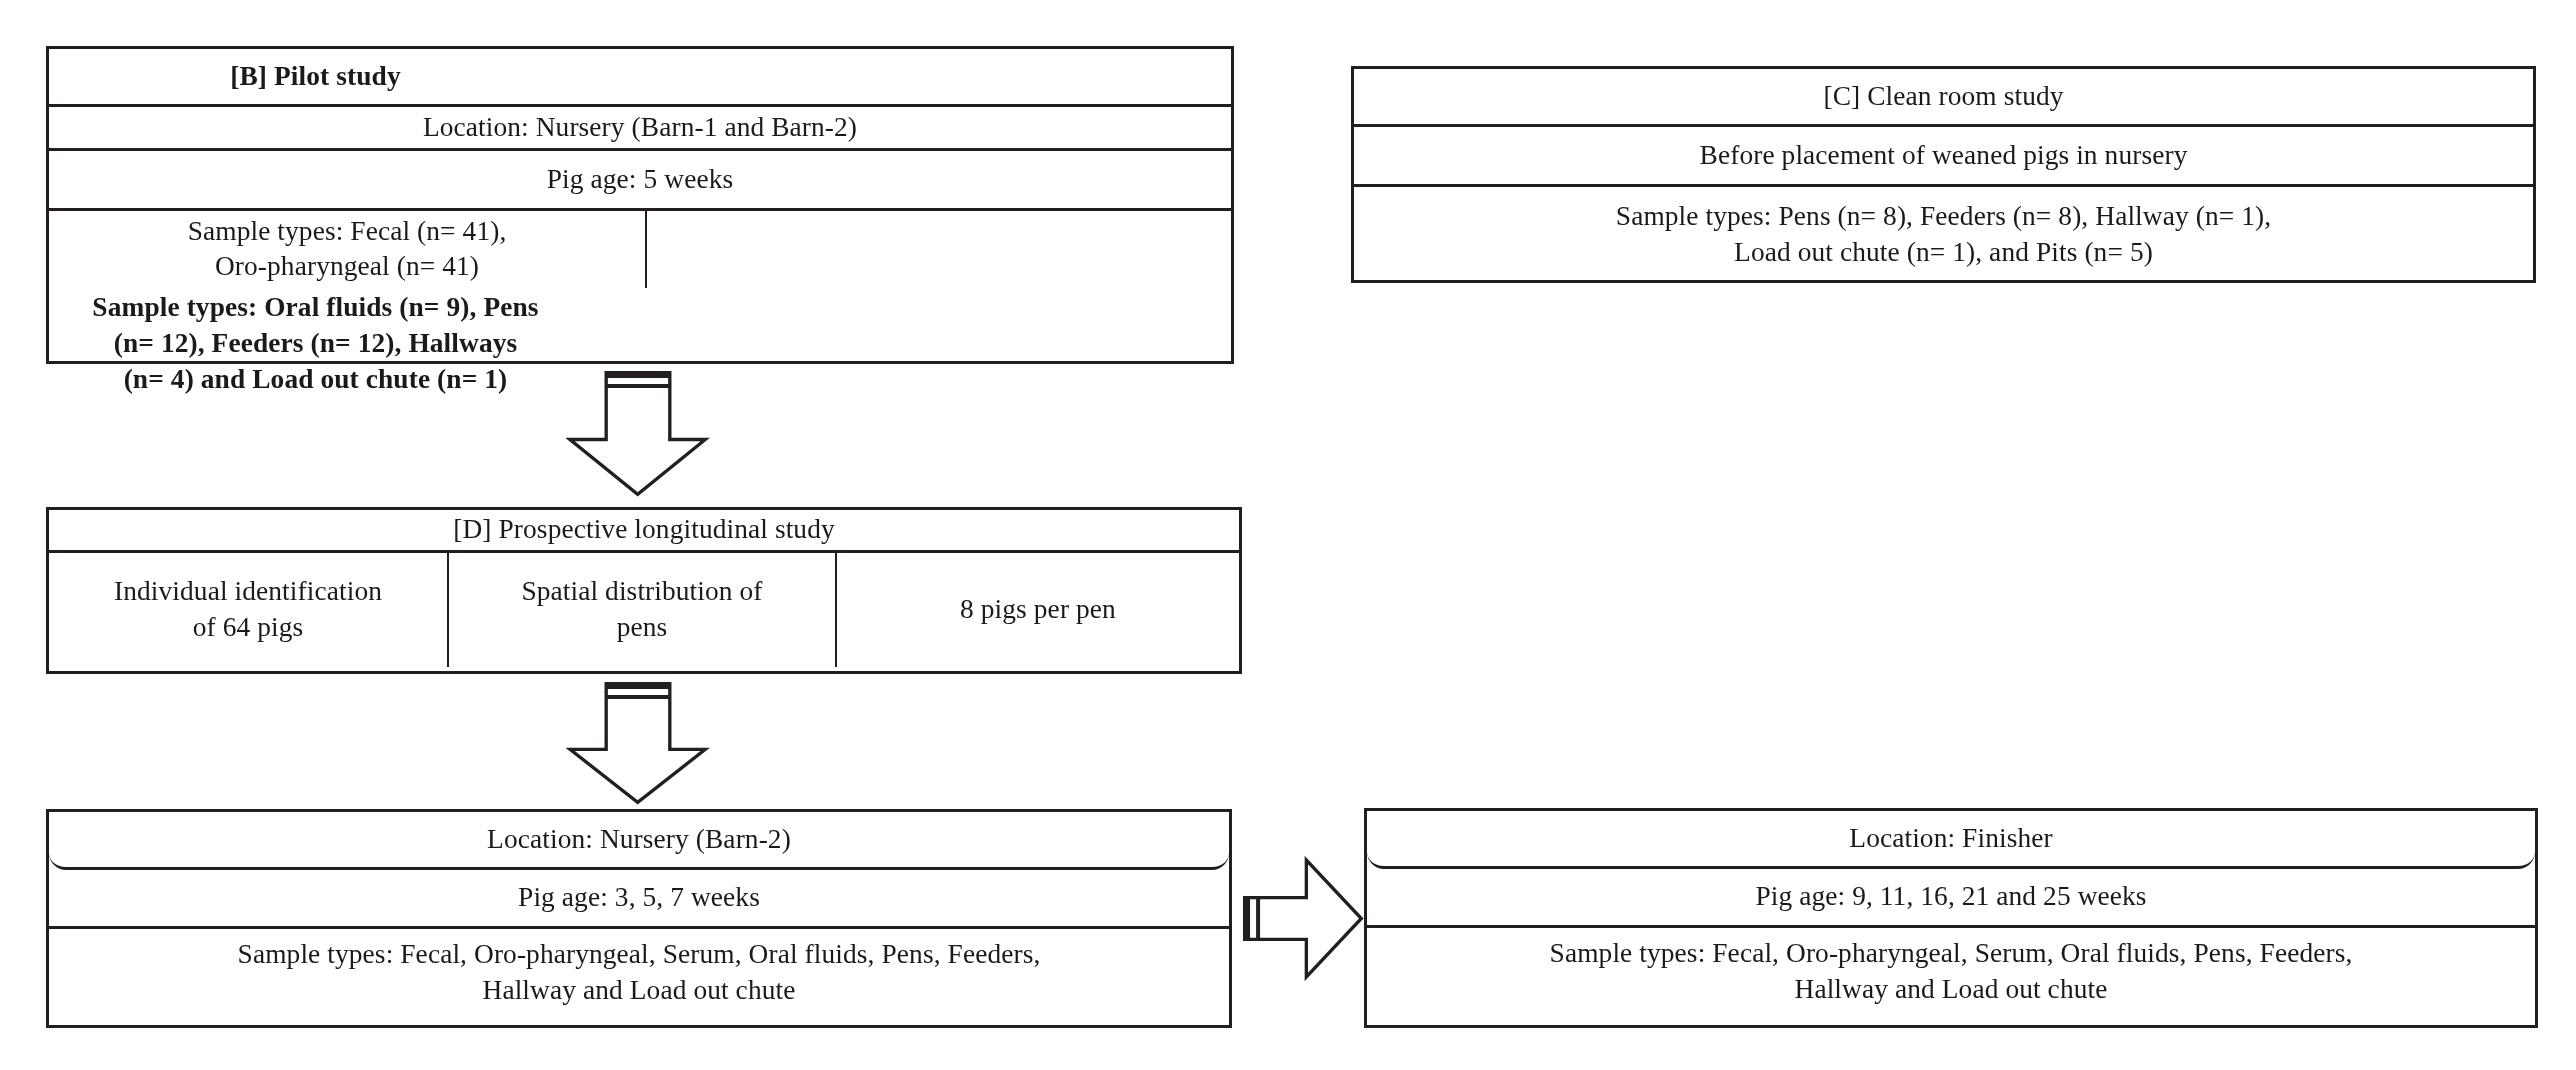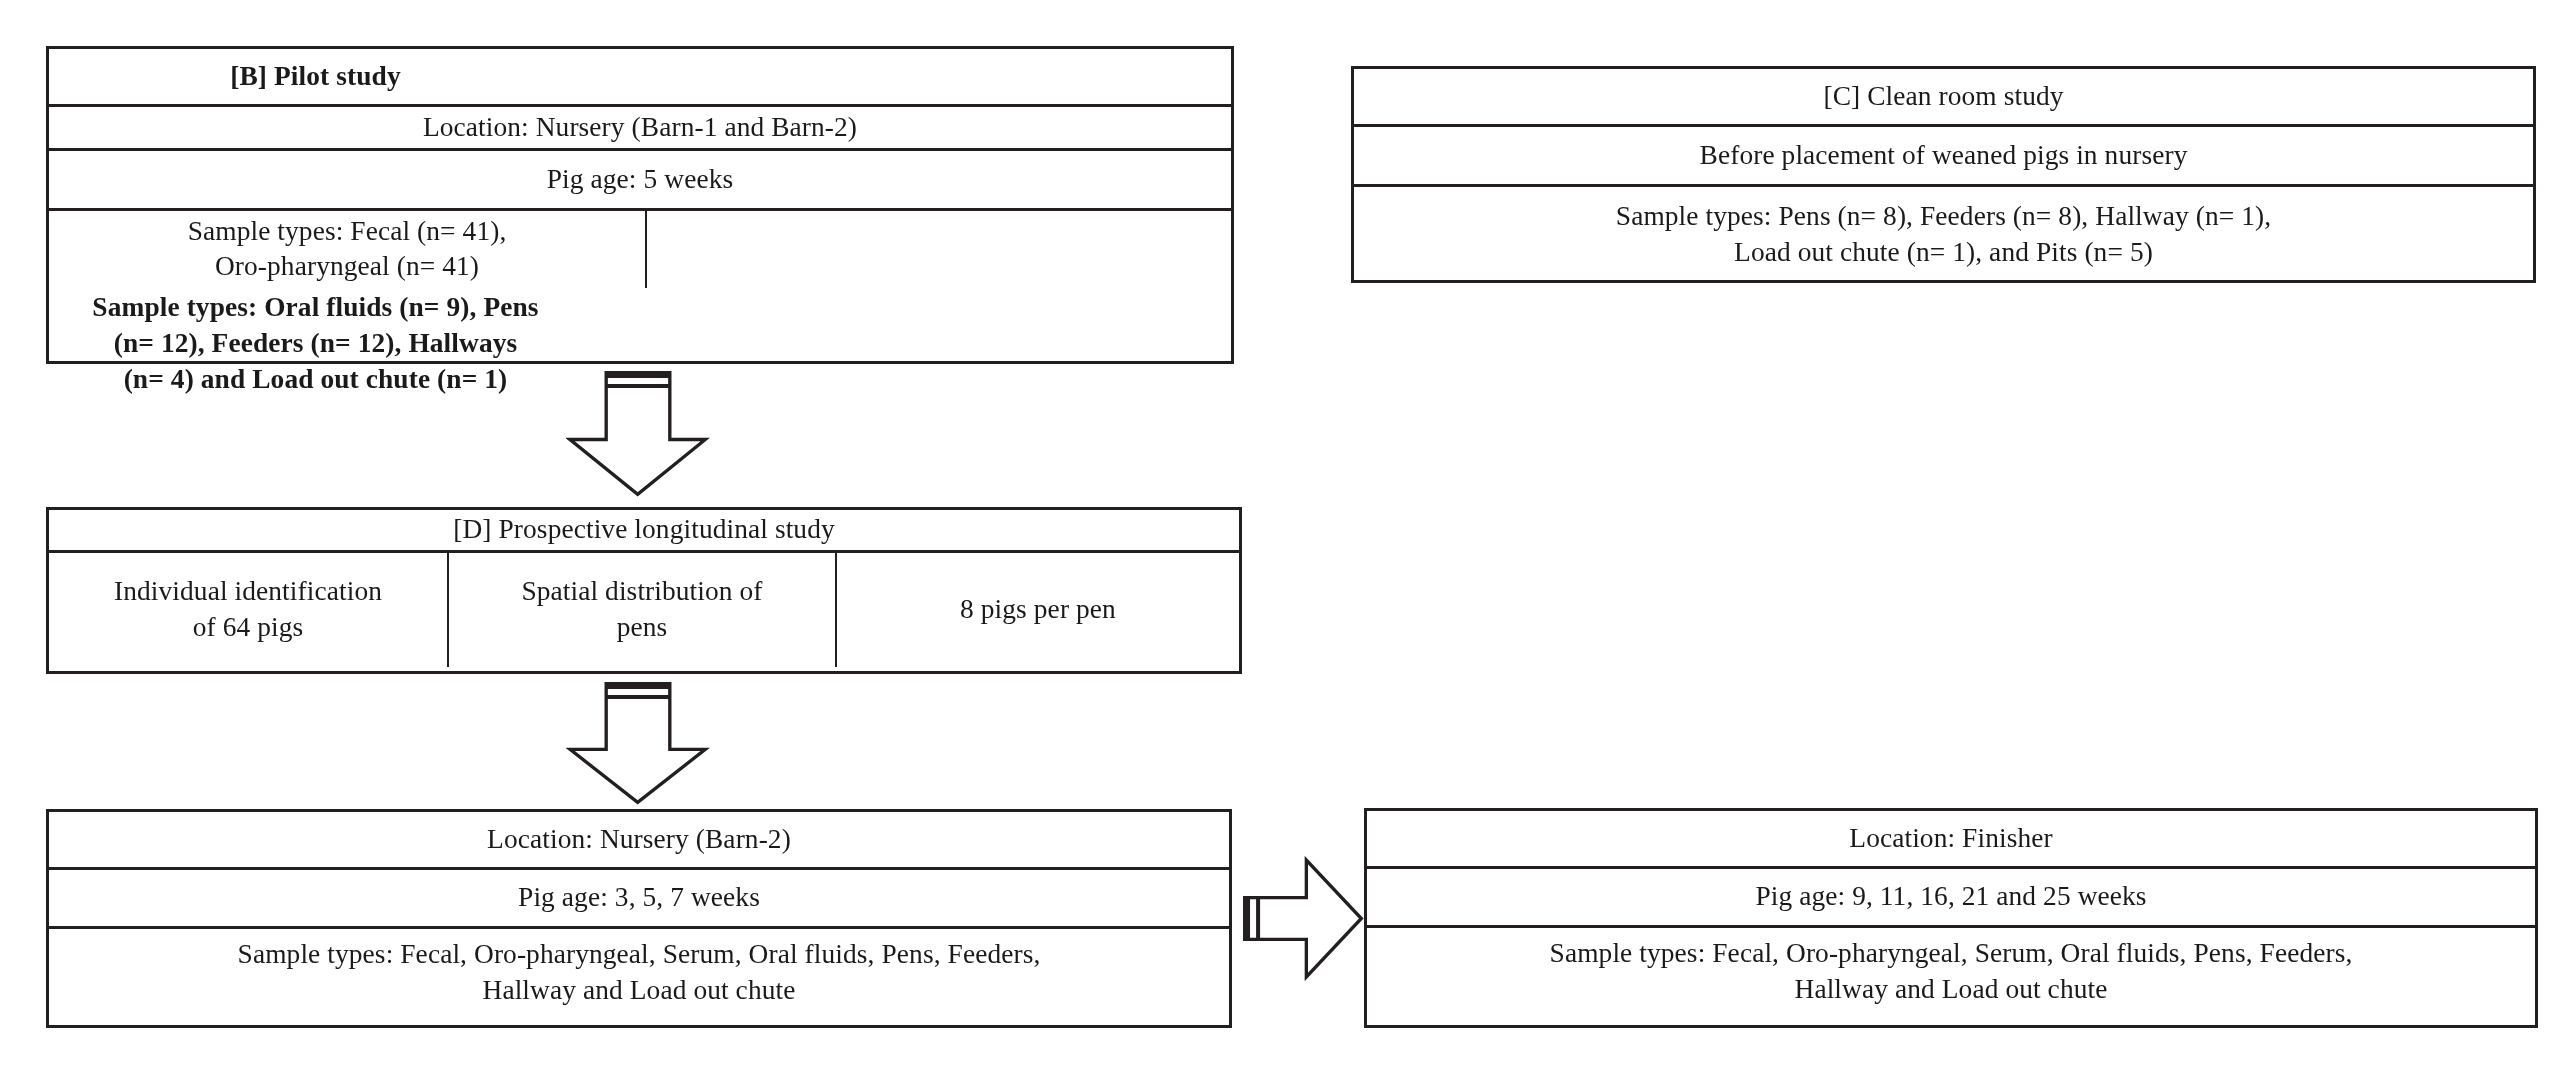"Location: Nursery (Barn-2)" .h-n-1 { border-radius: none -> 17px }
